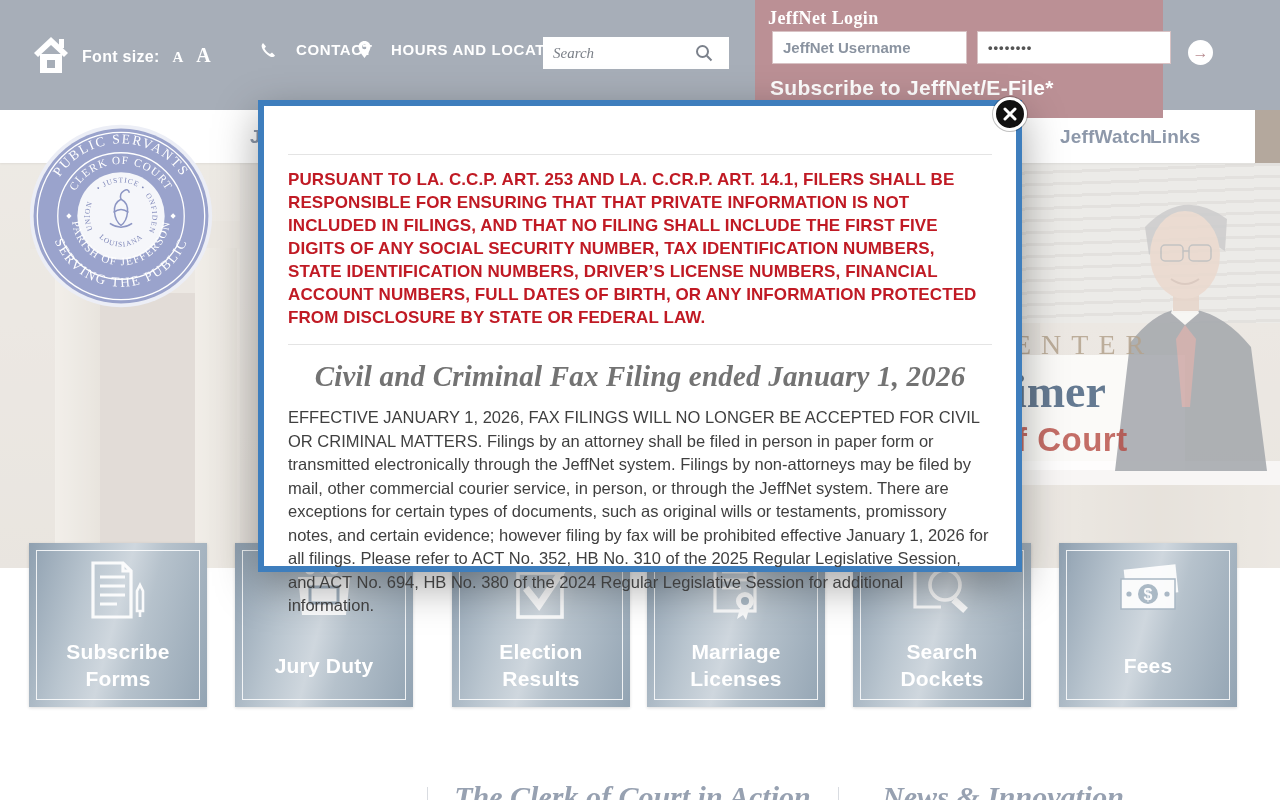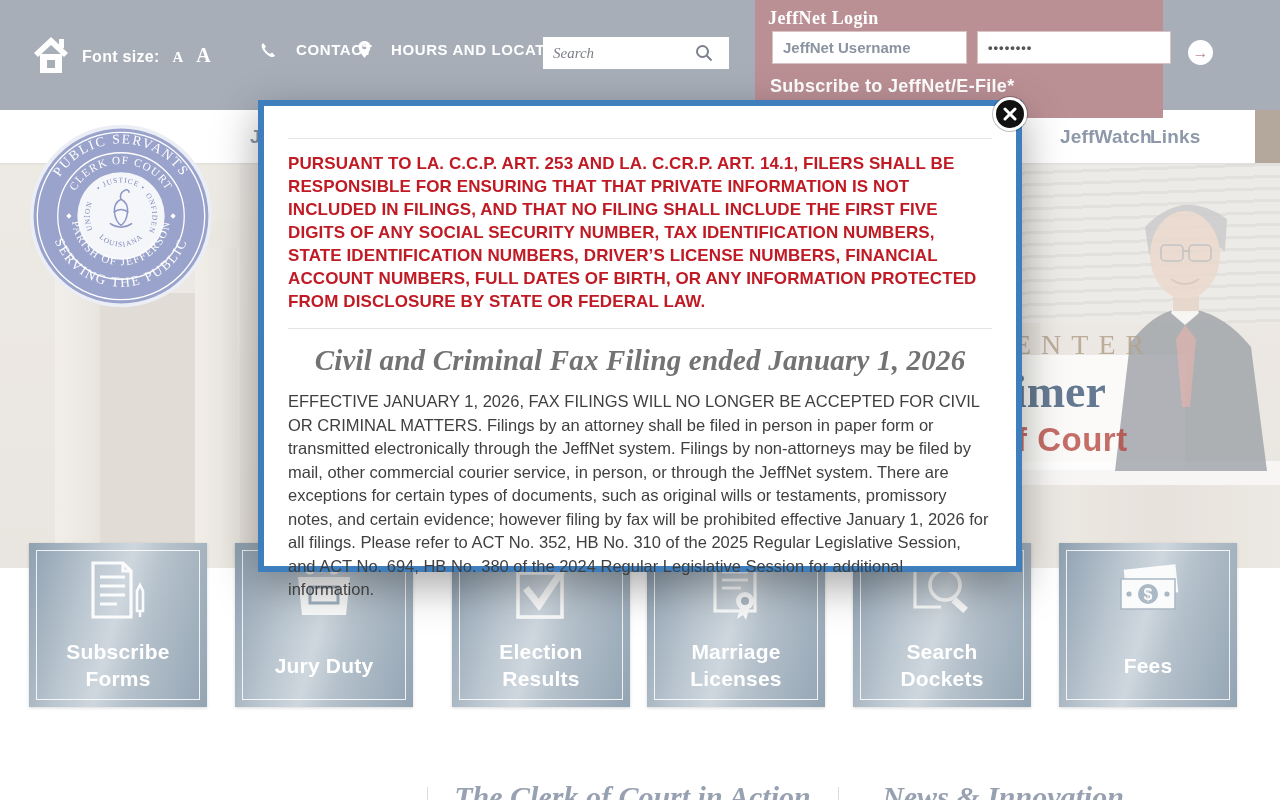"Subscribe to JeffNet/E-File*" .jn-sub { font-size: 18px -> 21px }
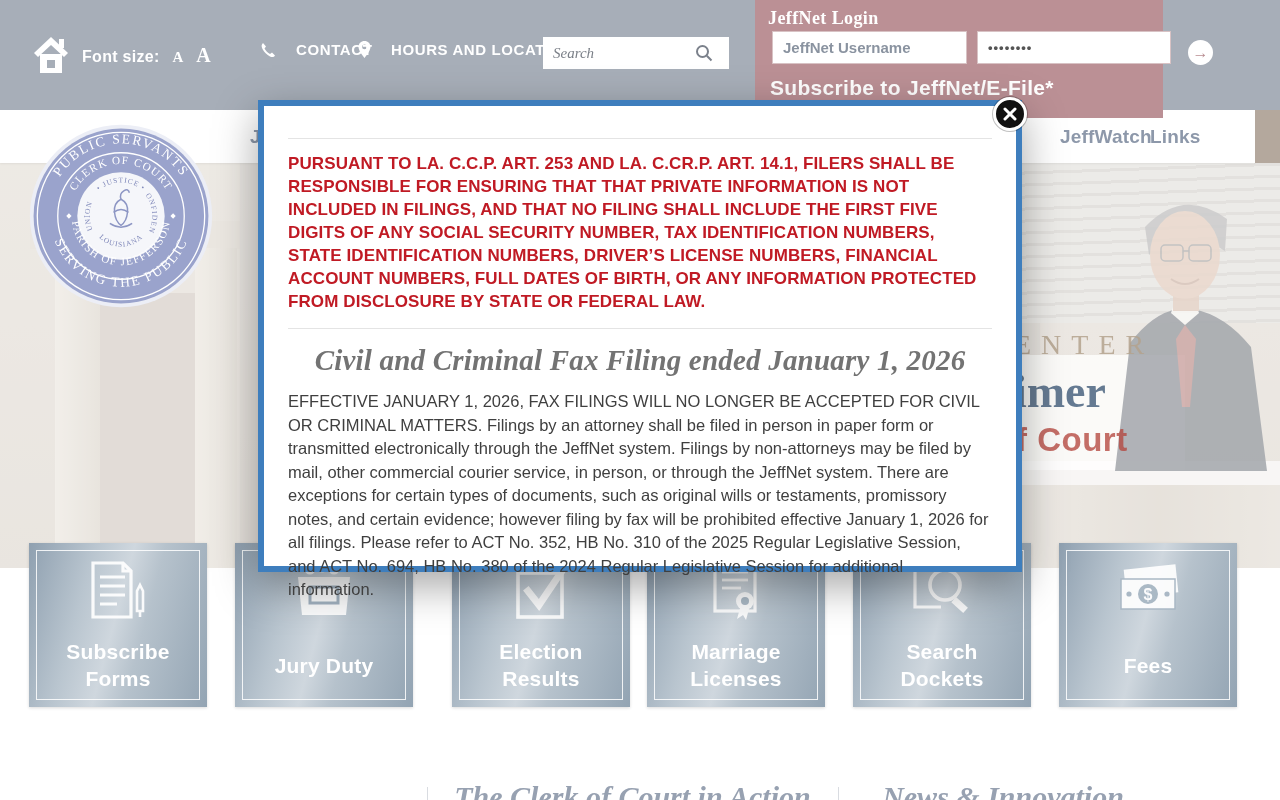"PURSUANT TO LA. C.C.P. ART." .modal-inner { padding: 0 24px -> 16px 24px }
